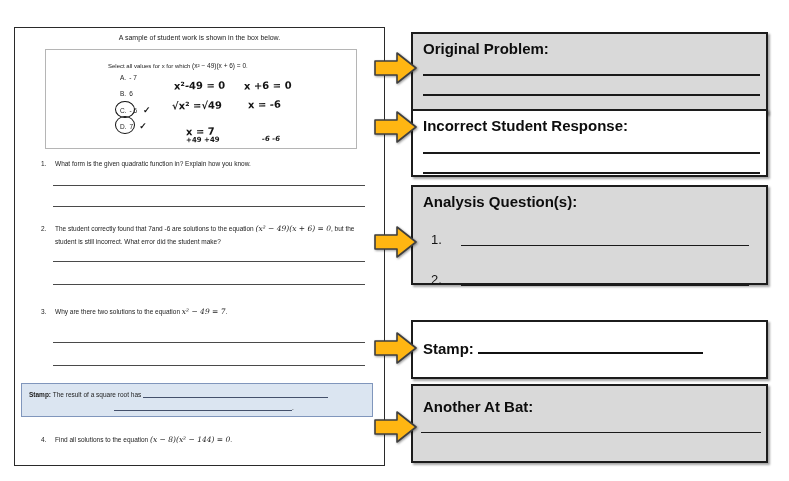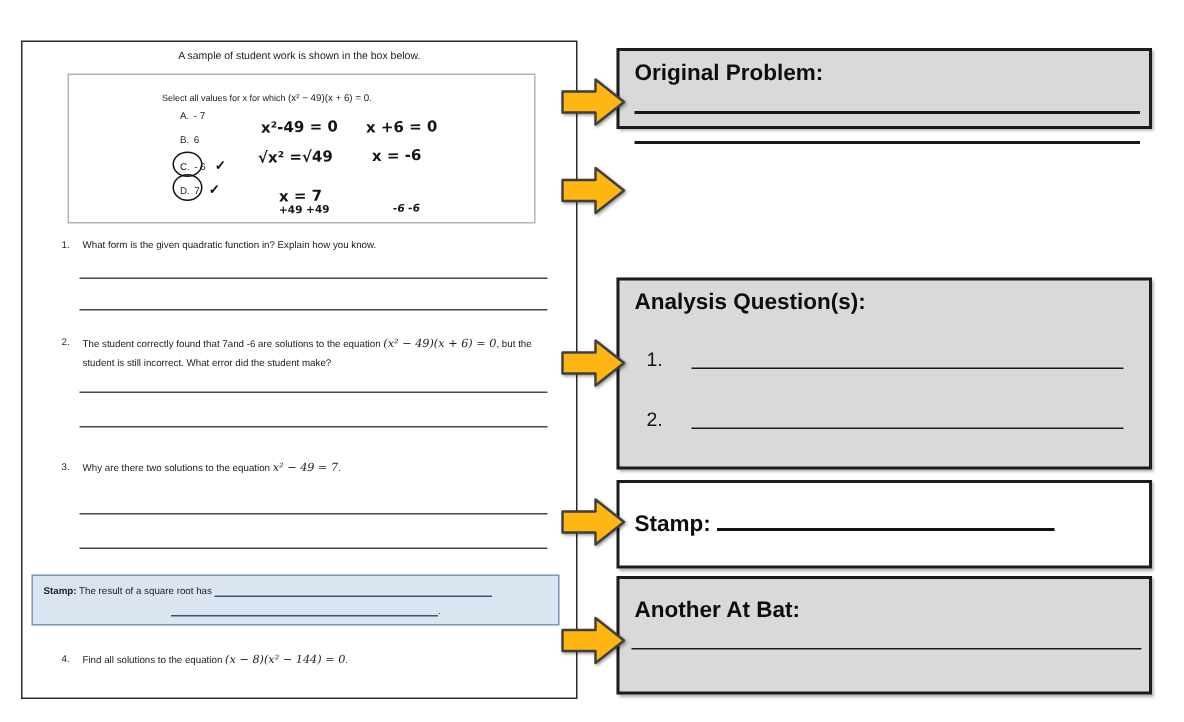"Original Problem:" div.panel { height: 54px -> 82px }
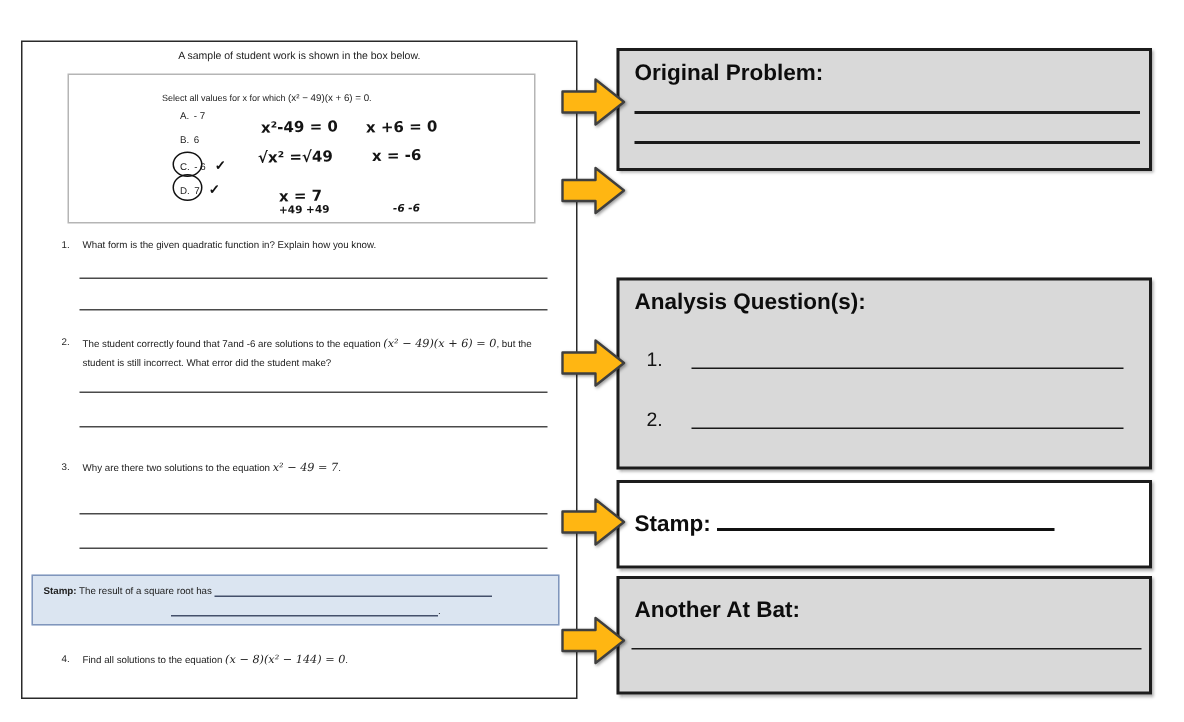"Incorrect Student Response:" div.panel { html: none -> <div> <div>Incorrect Student Response:</div> <div></div> <div></div> </div> }
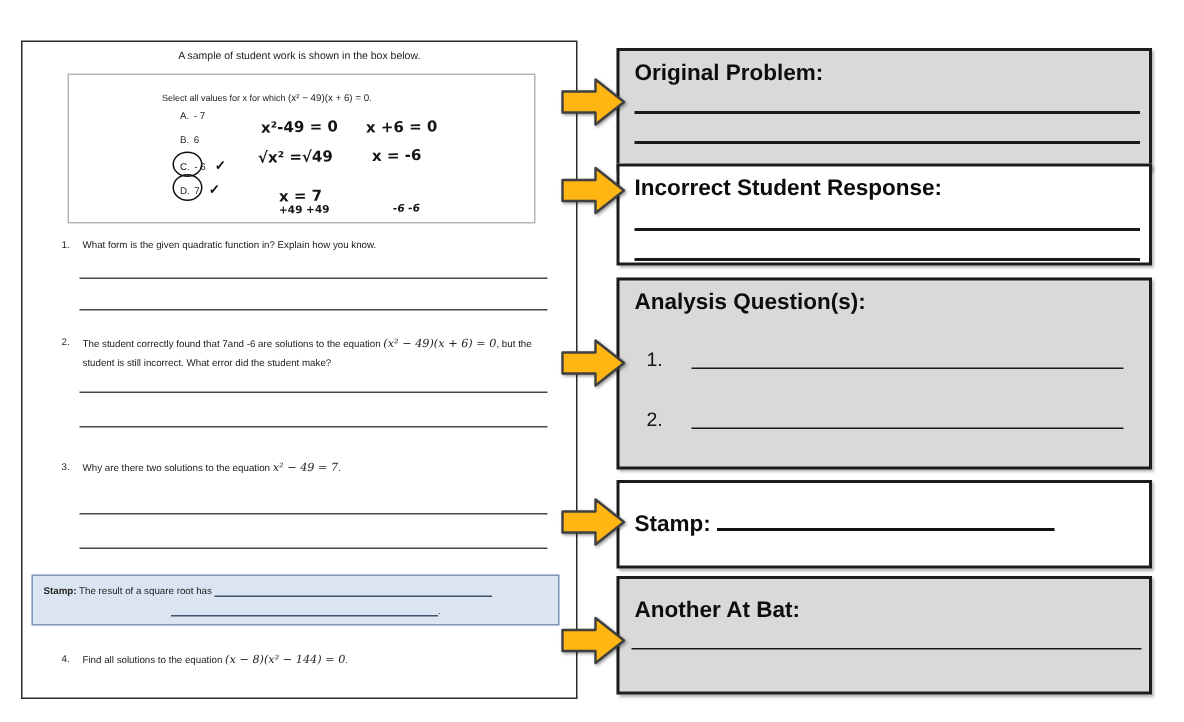"Analysis Question(s):" div.panel { height: 128px -> 100px }
